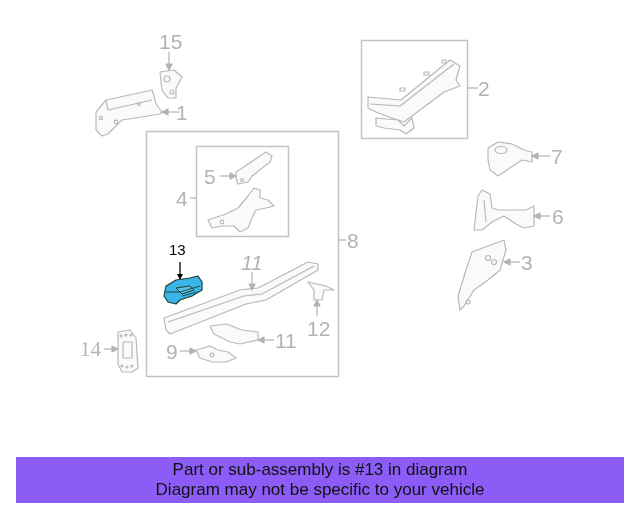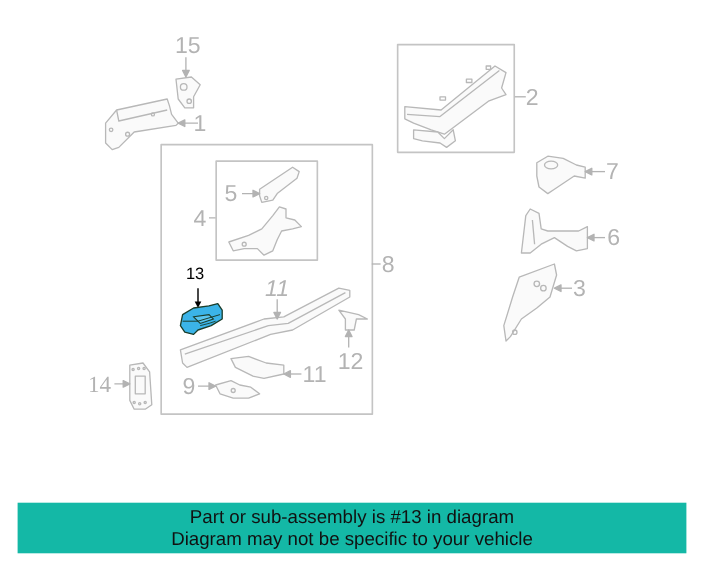"Part or sub-assembly is #13" .banner { background: #14b8a6 -> #8b5cf6 }
